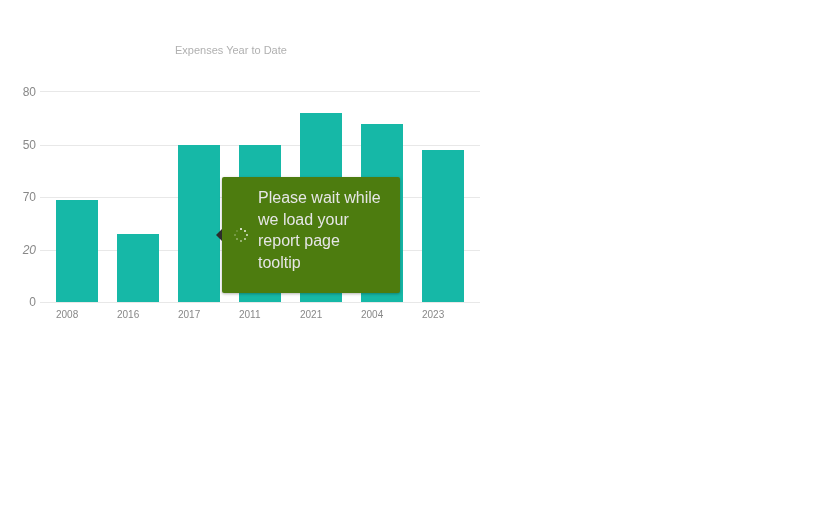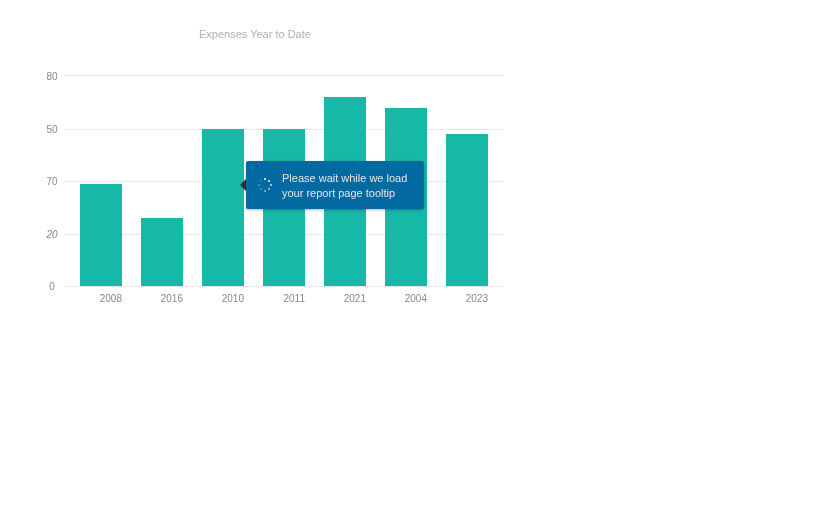"Expenses Year to Date" .chart-wrap { margin-left: 24px -> none; top: 0 -> 16px }
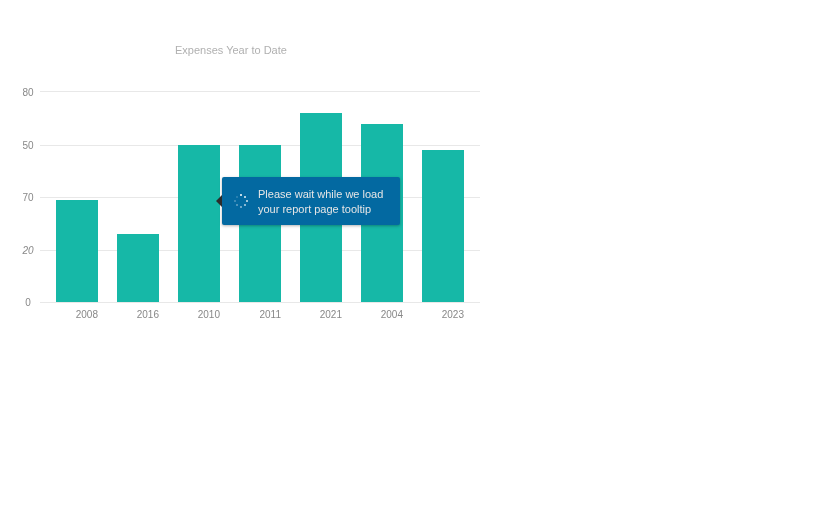"80" .ylab { font-size: 10px -> 12px; text-align: center -> right }
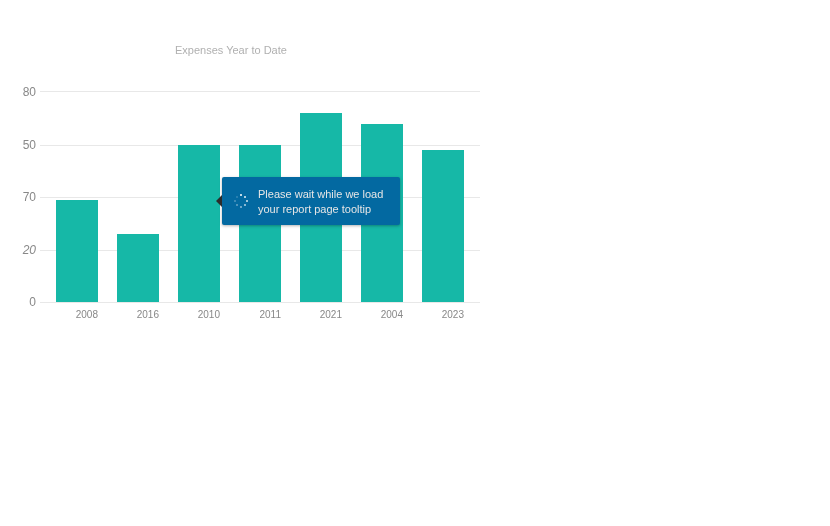"Please wait while we load" .tooltip { background: #0369a1 -> #4d7c0f; font-size: 11px -> 16px; padding: 10px 14px 8px 36px -> 10px 14px 20px 36px }
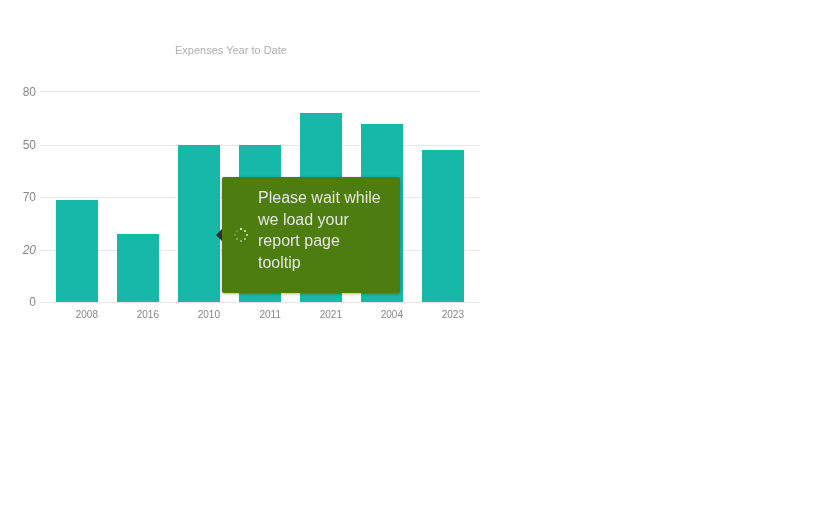"2008" .xlab { text-align: right -> left }
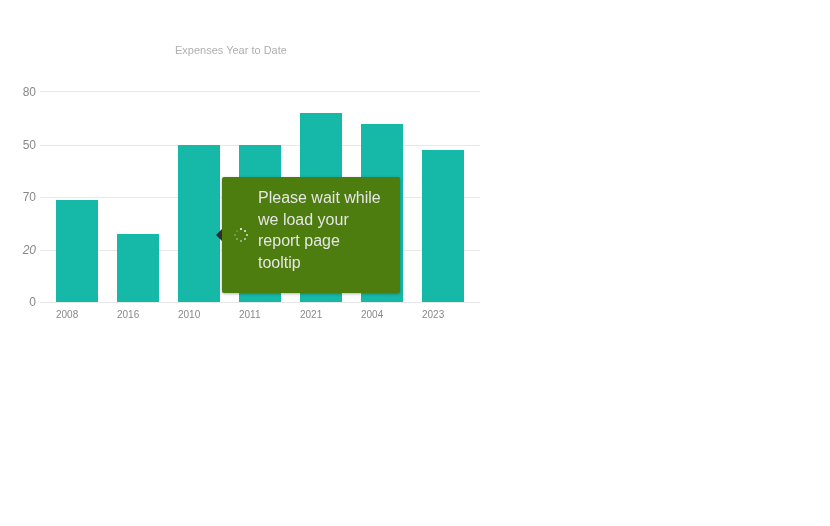"2010" div.xlab { text: 2010 -> 2017 }
